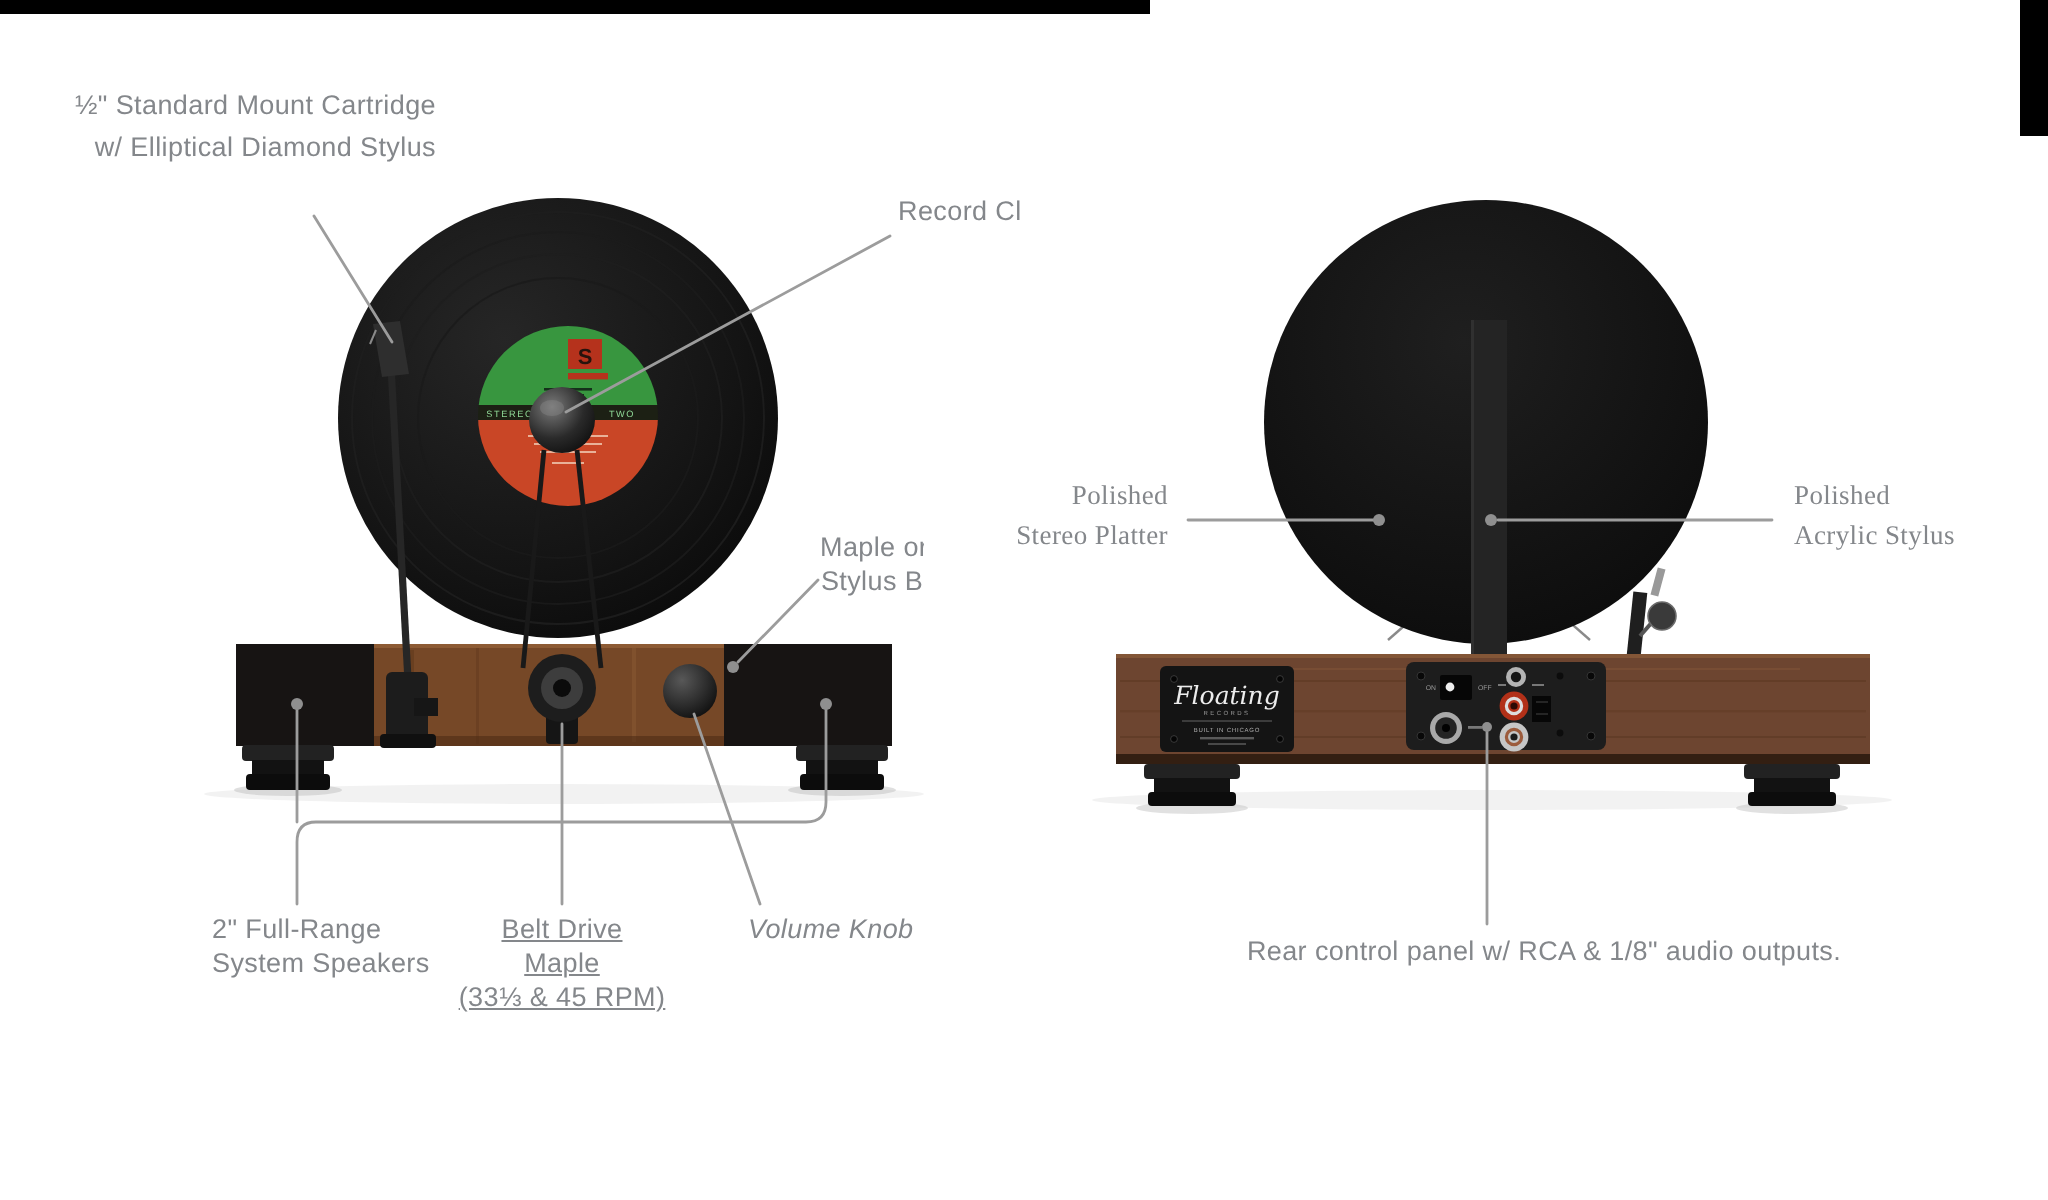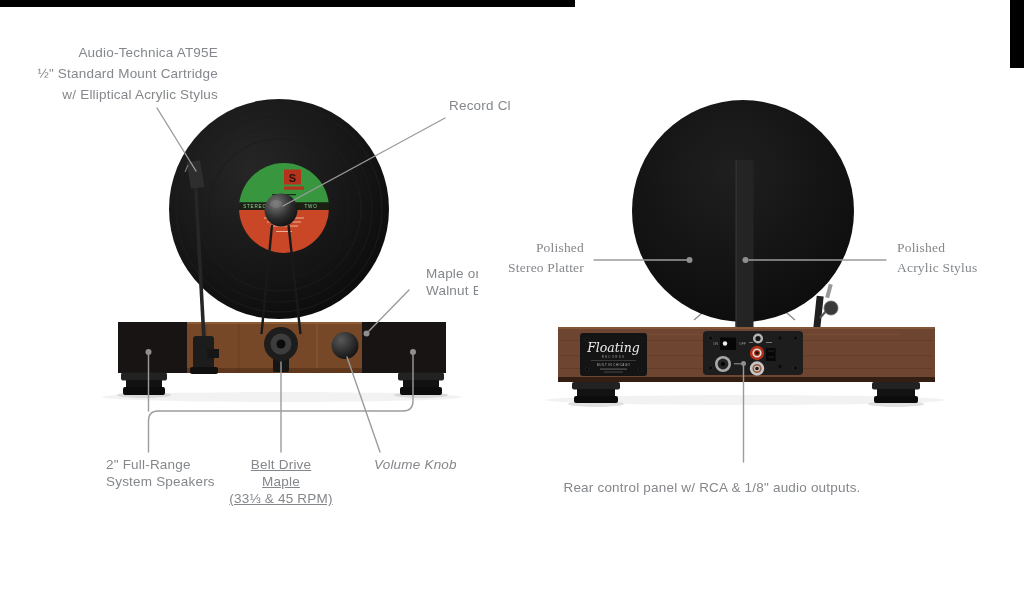"Audio-Technica AT95E" div.ln { html: <div>Audio-Technica AT95E</div> -> none }
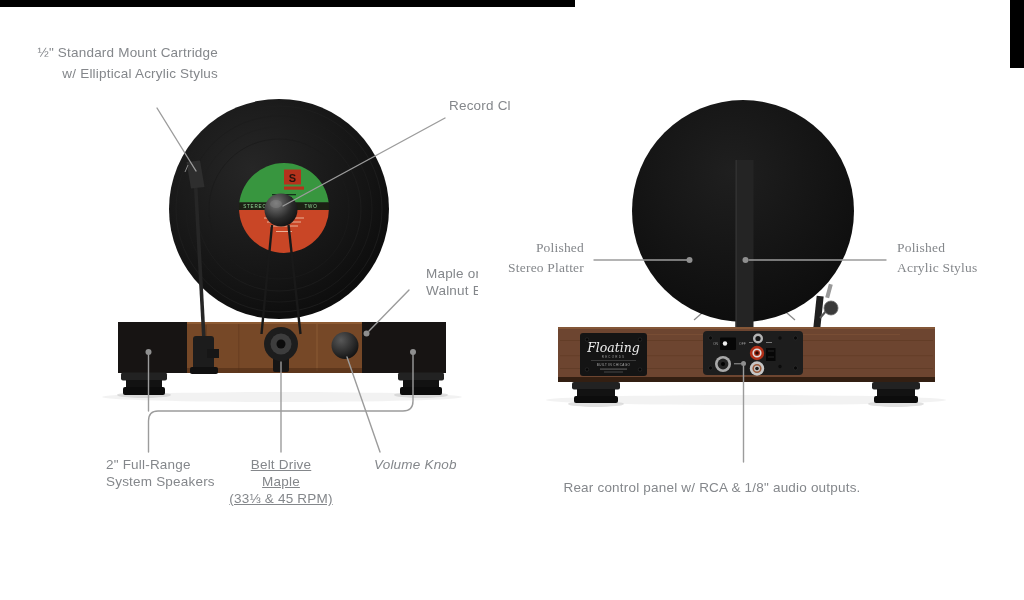"w/ Elliptical Acrylic Stylus" div.ln { text: Acrylic -> Diamond }
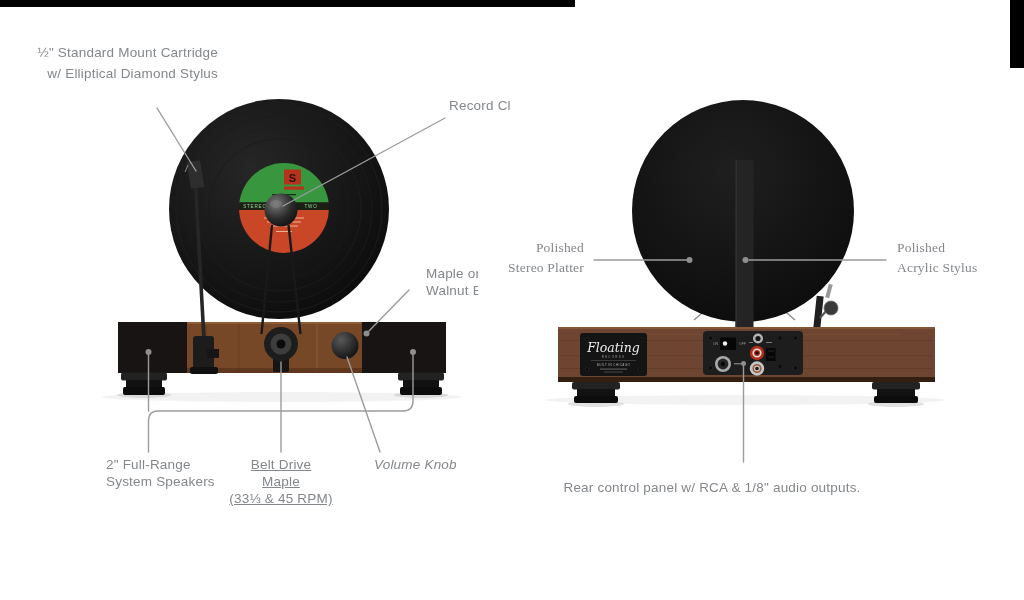"Maple or" div.co { left: 426px -> 410px }
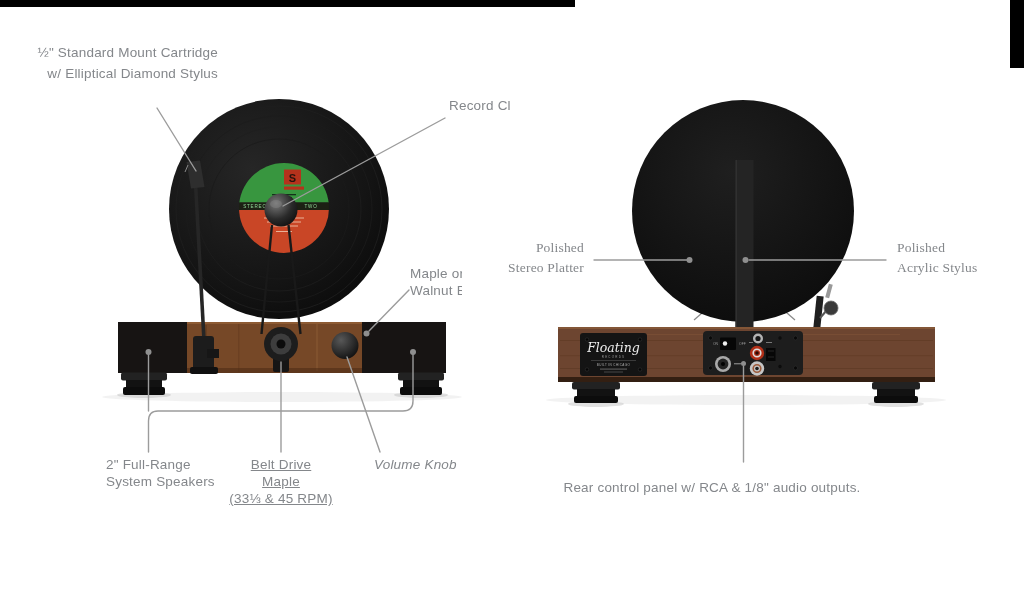"Walnut B" div.ln { text: Walnut -> Stylus }
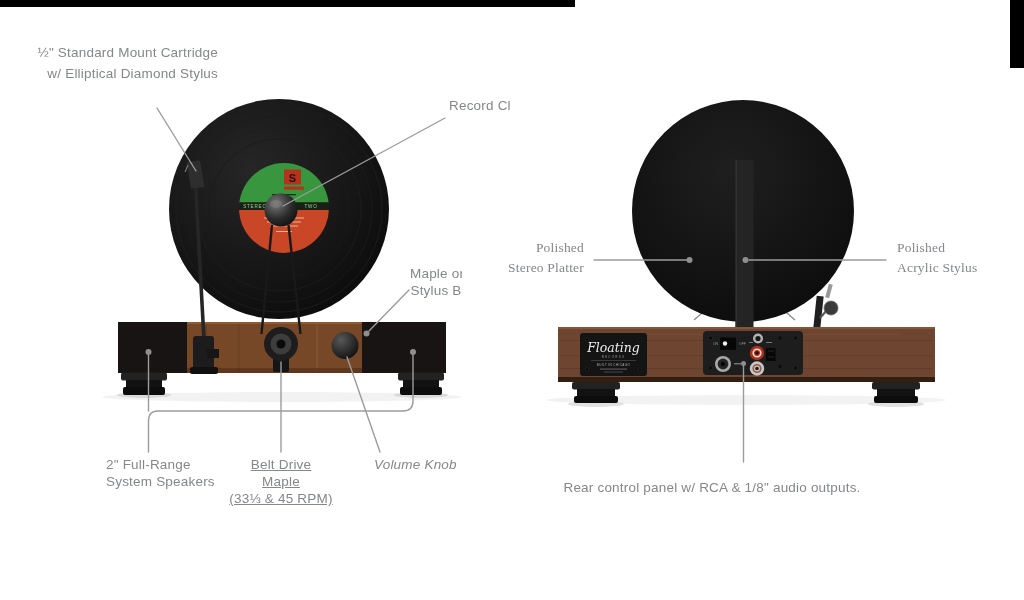"Rear control panel w/ RCA" div.co { left: 512px -> 572px; margin-top: 12px -> none }
